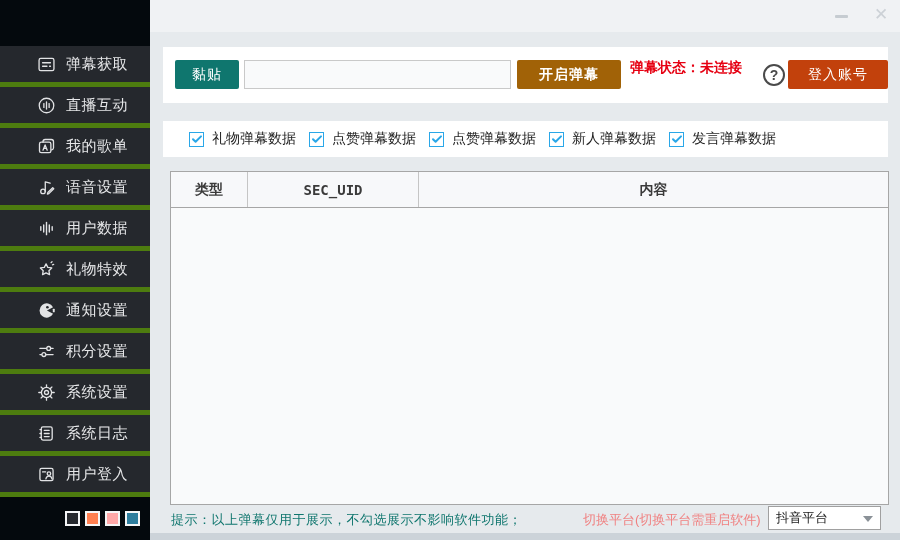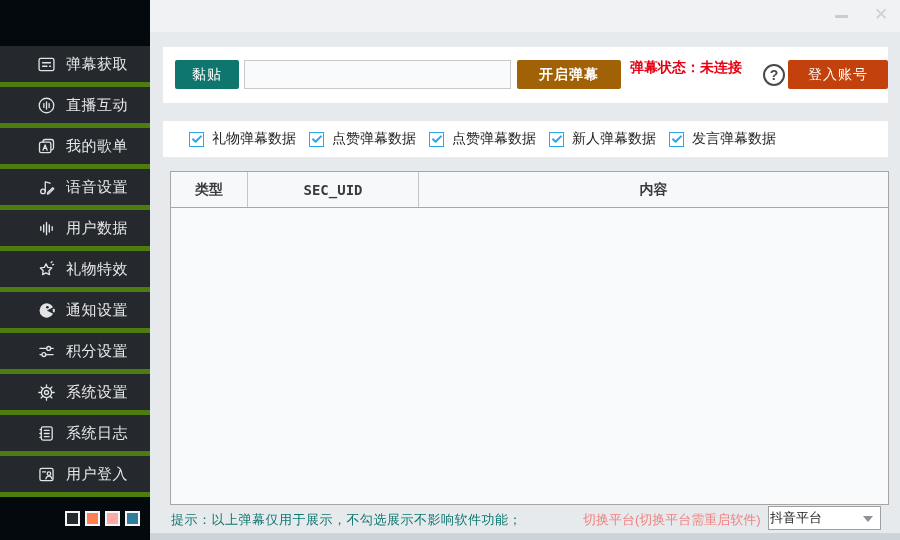"抖音平台" .platform-select { padding-left: 1px -> 7px }
